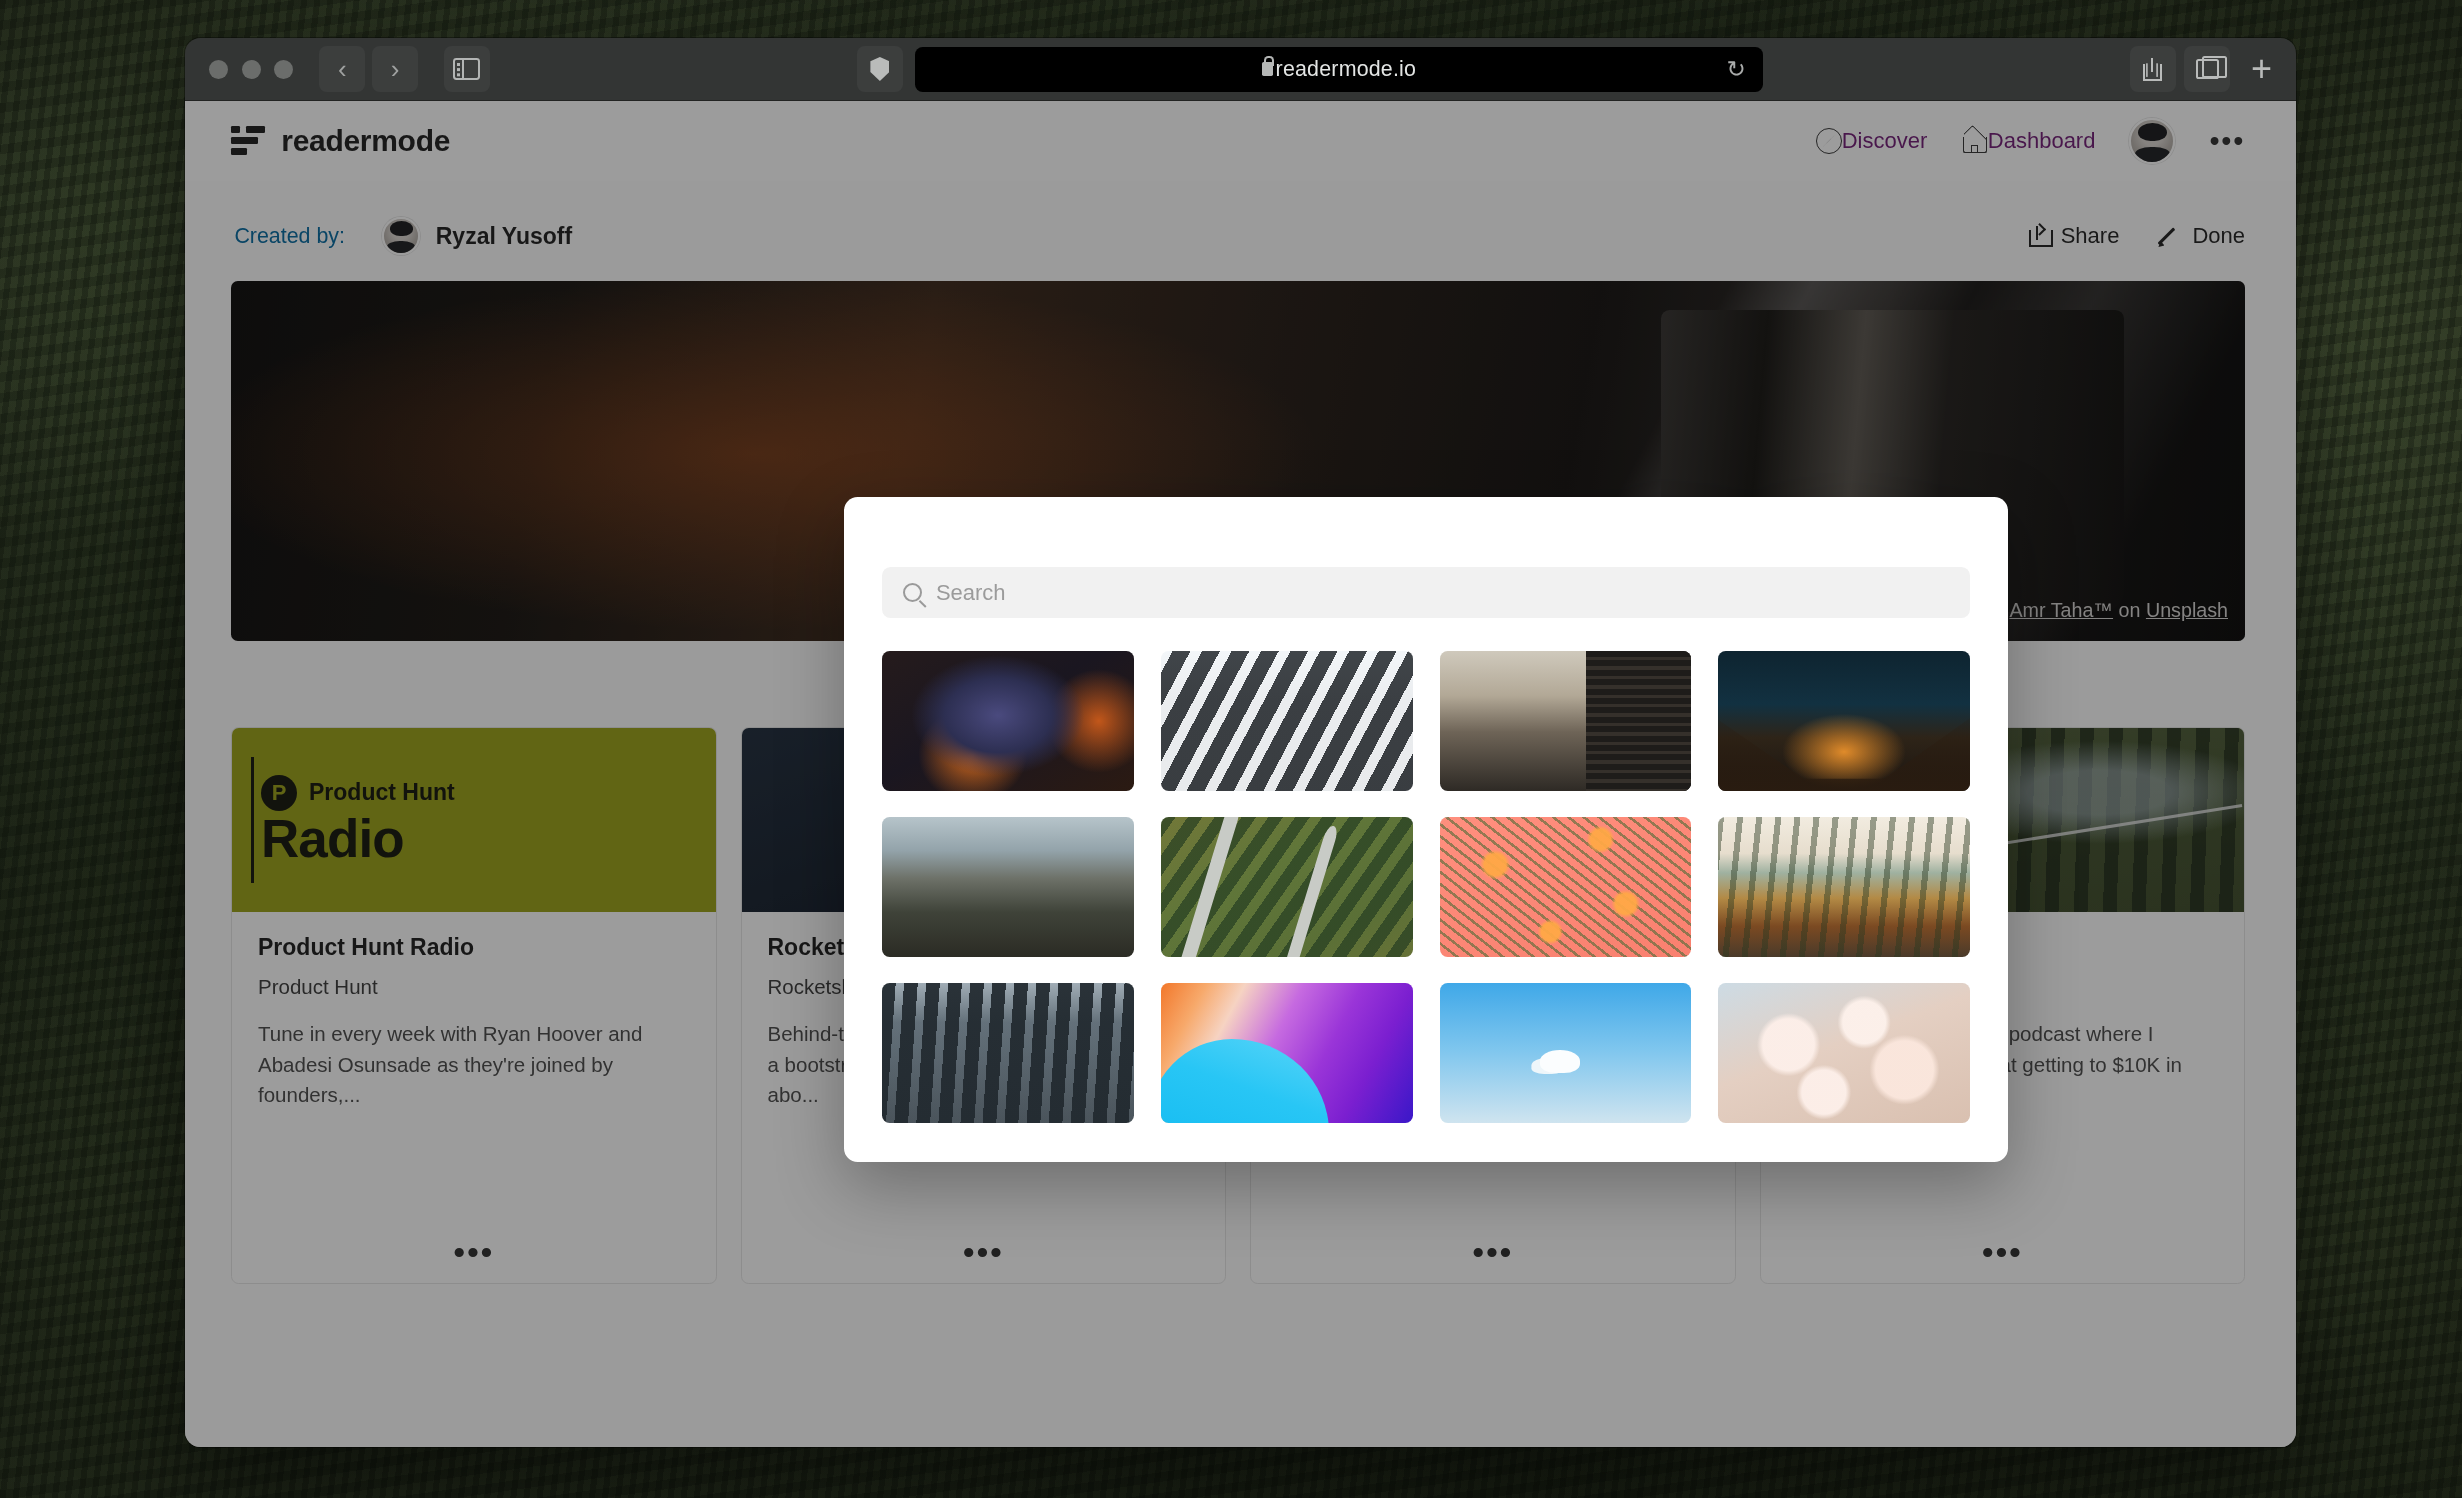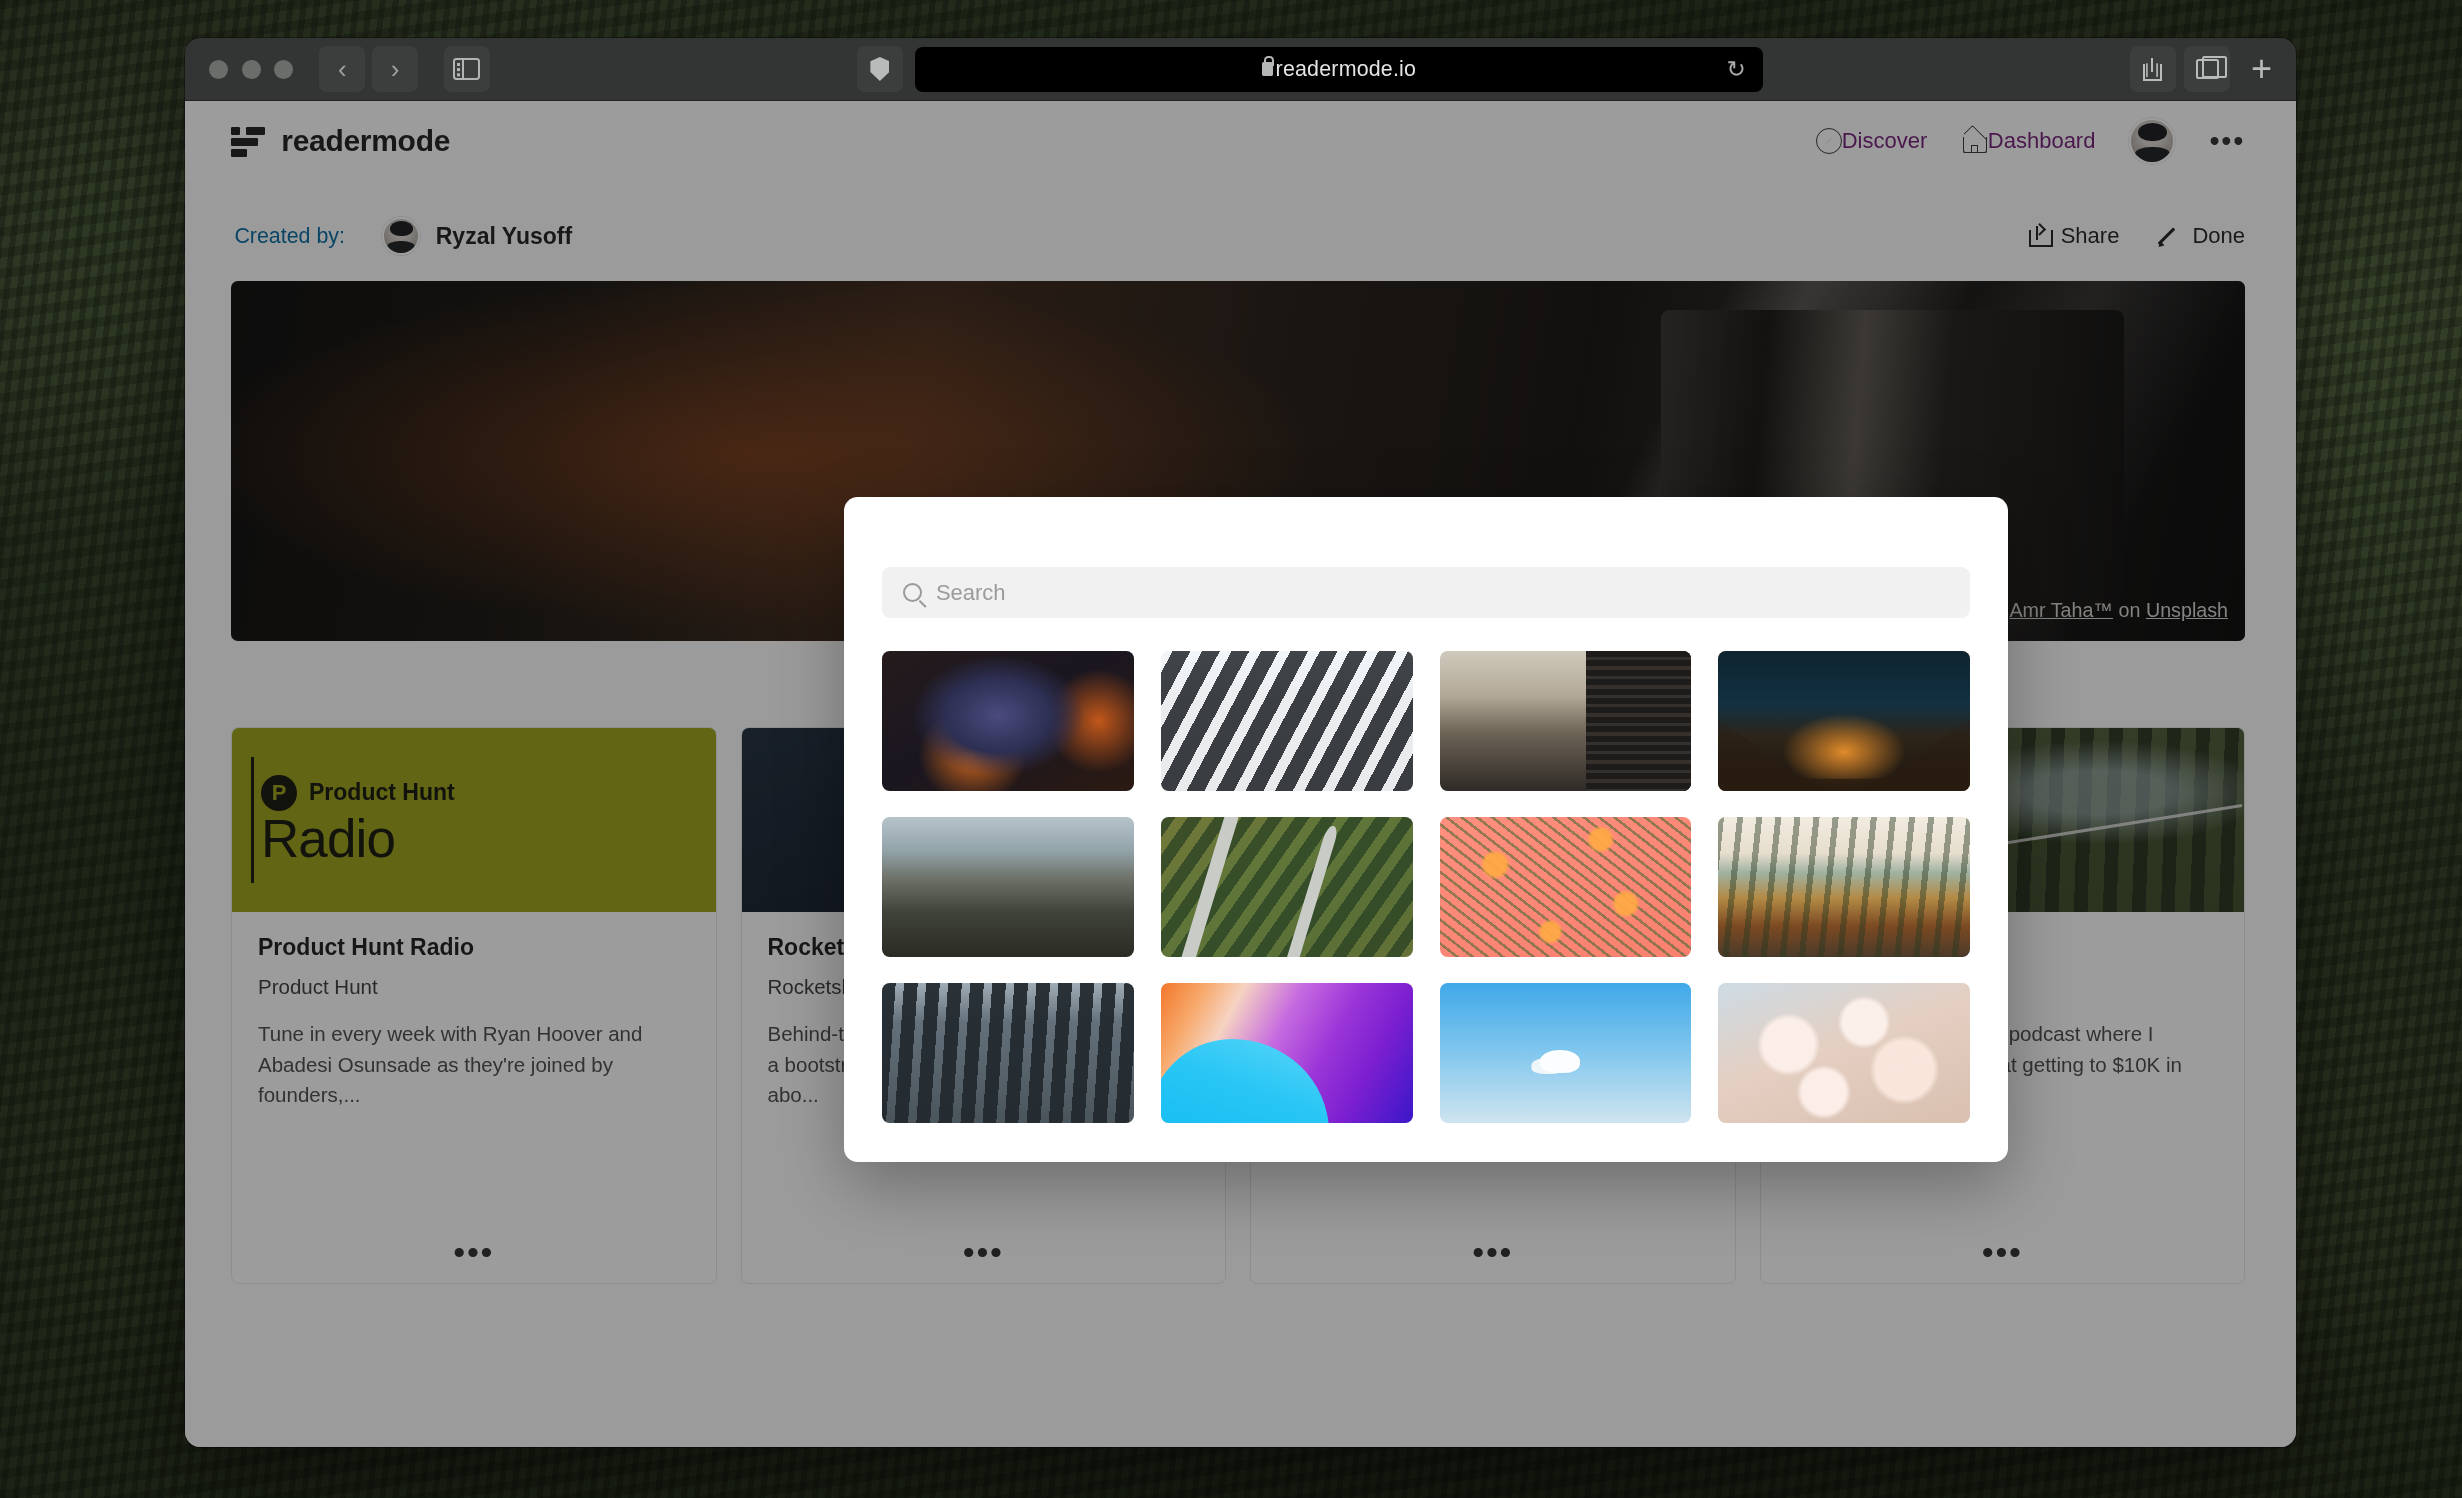"readermode" .logo-wrap { align-items: flex-end -> center }
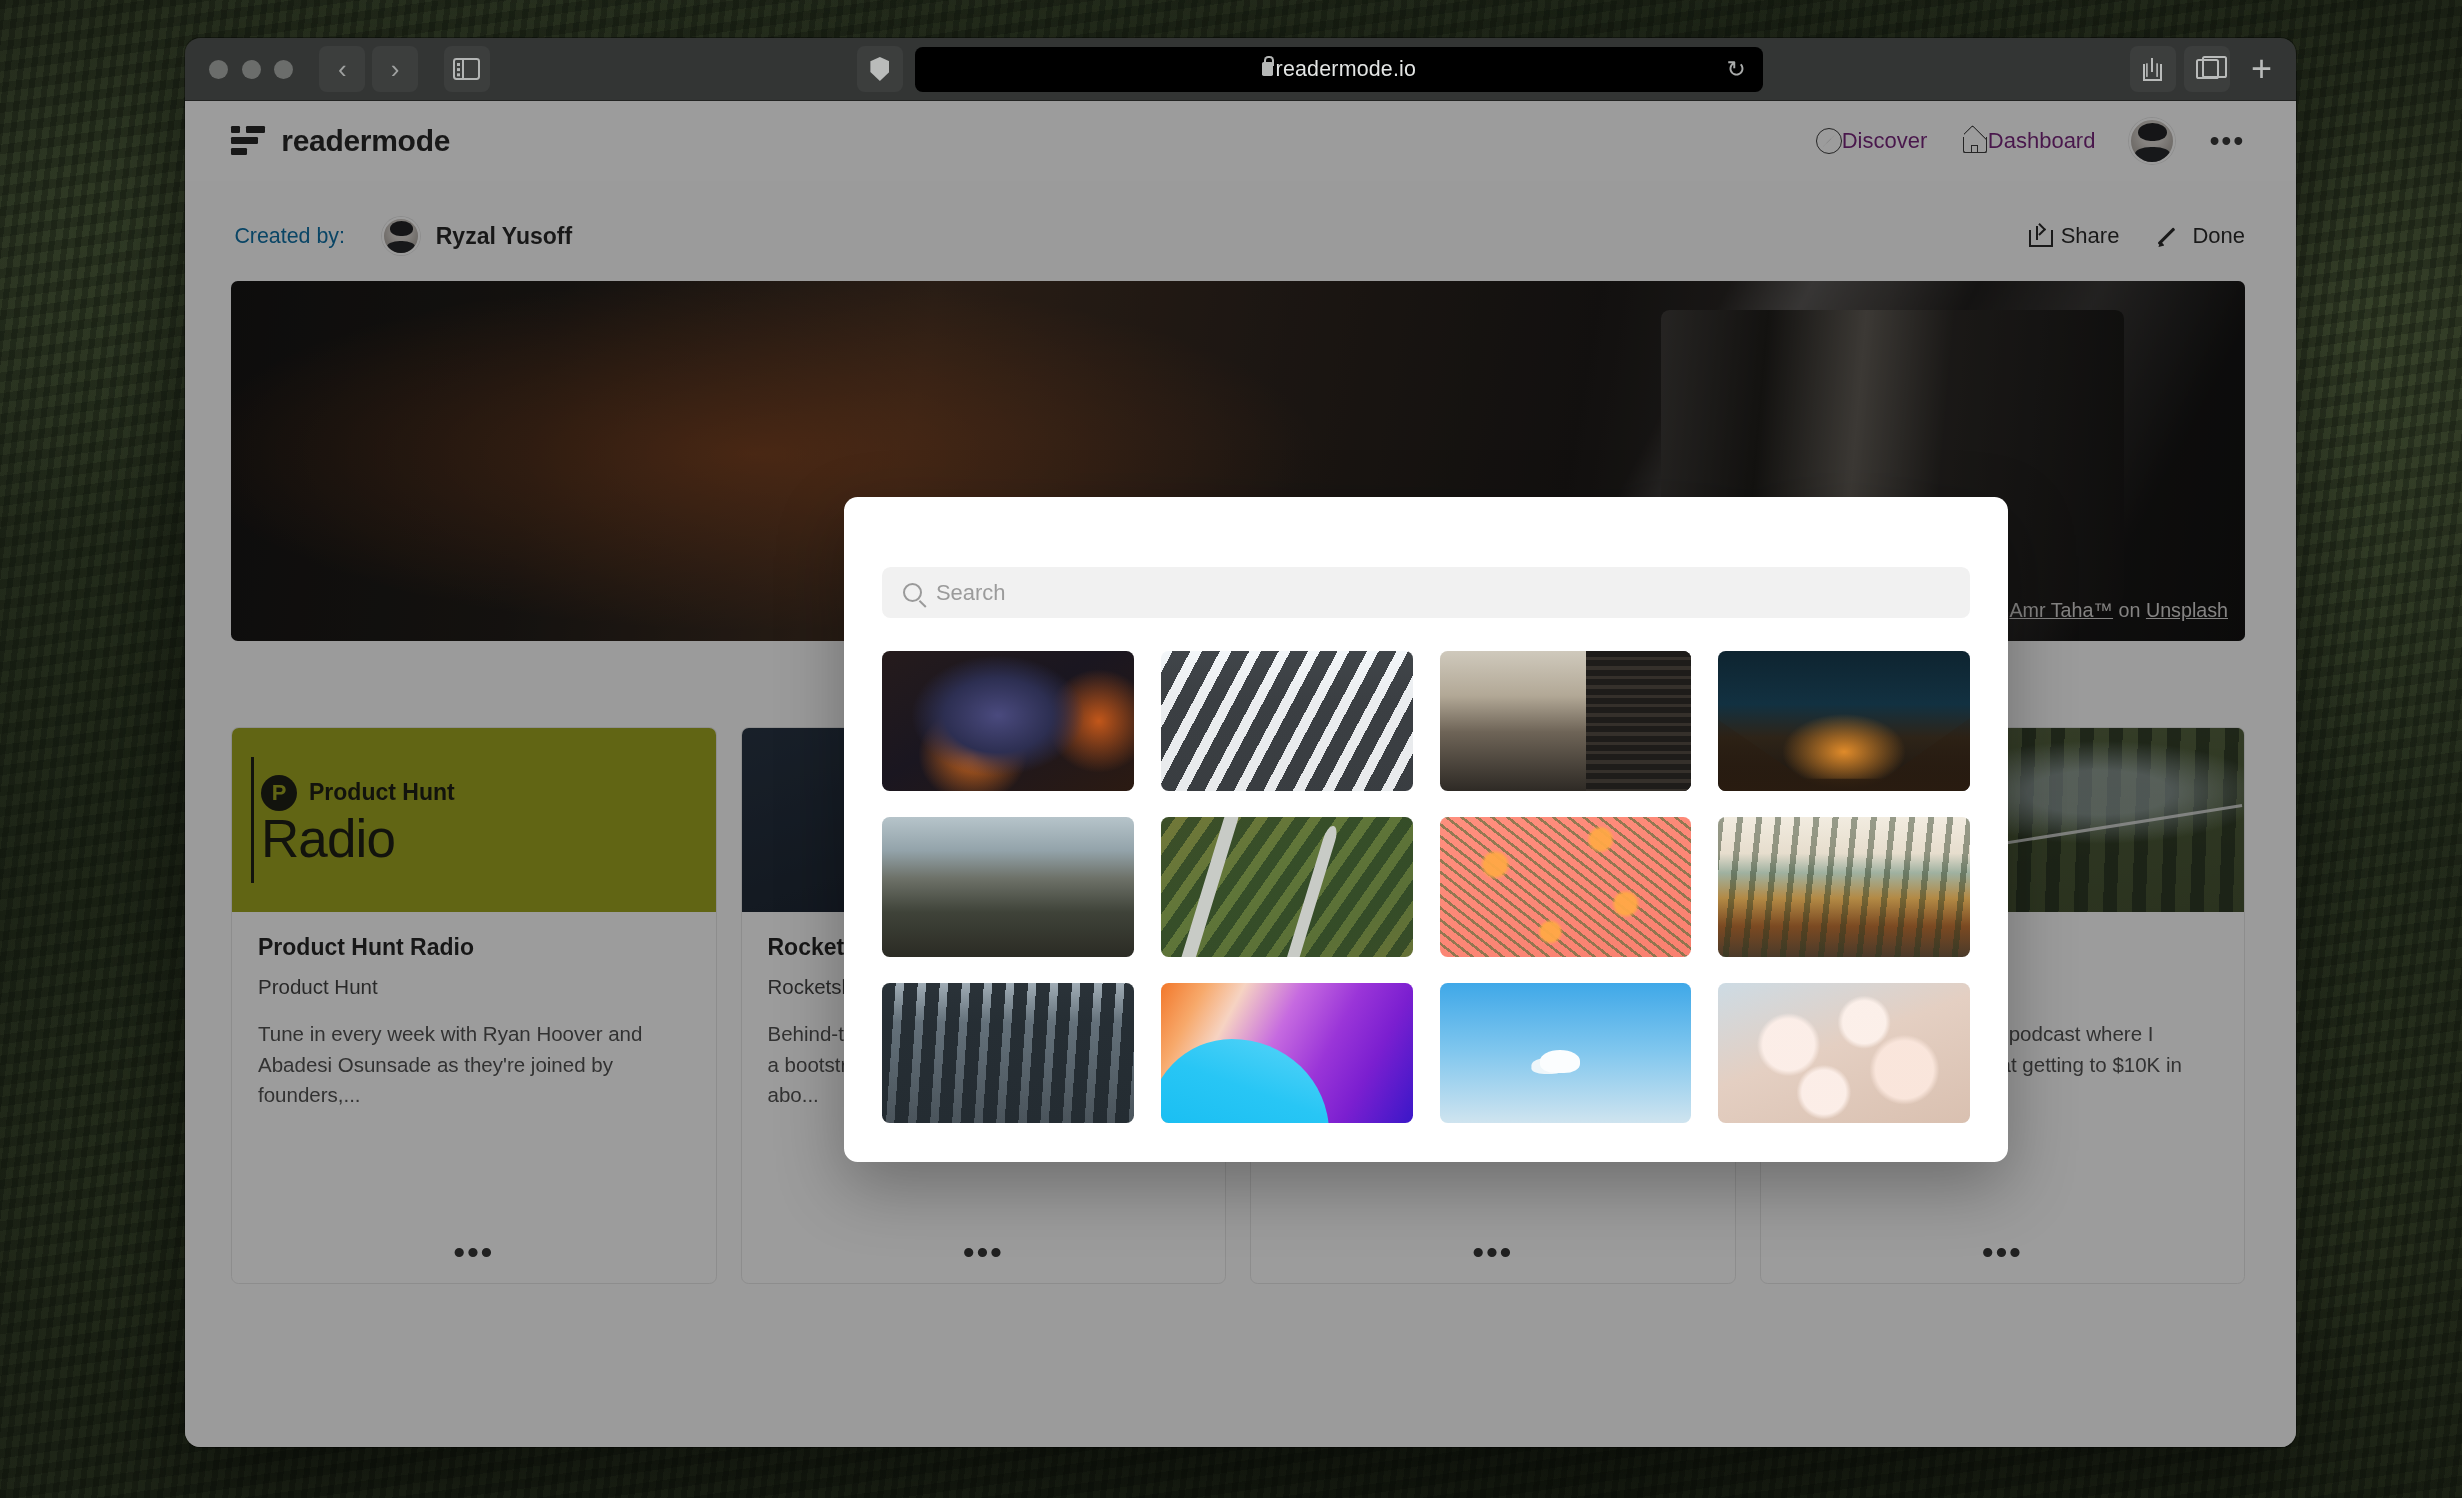"Radio" .ph-radio { font-weight: 400 -> 700 }
